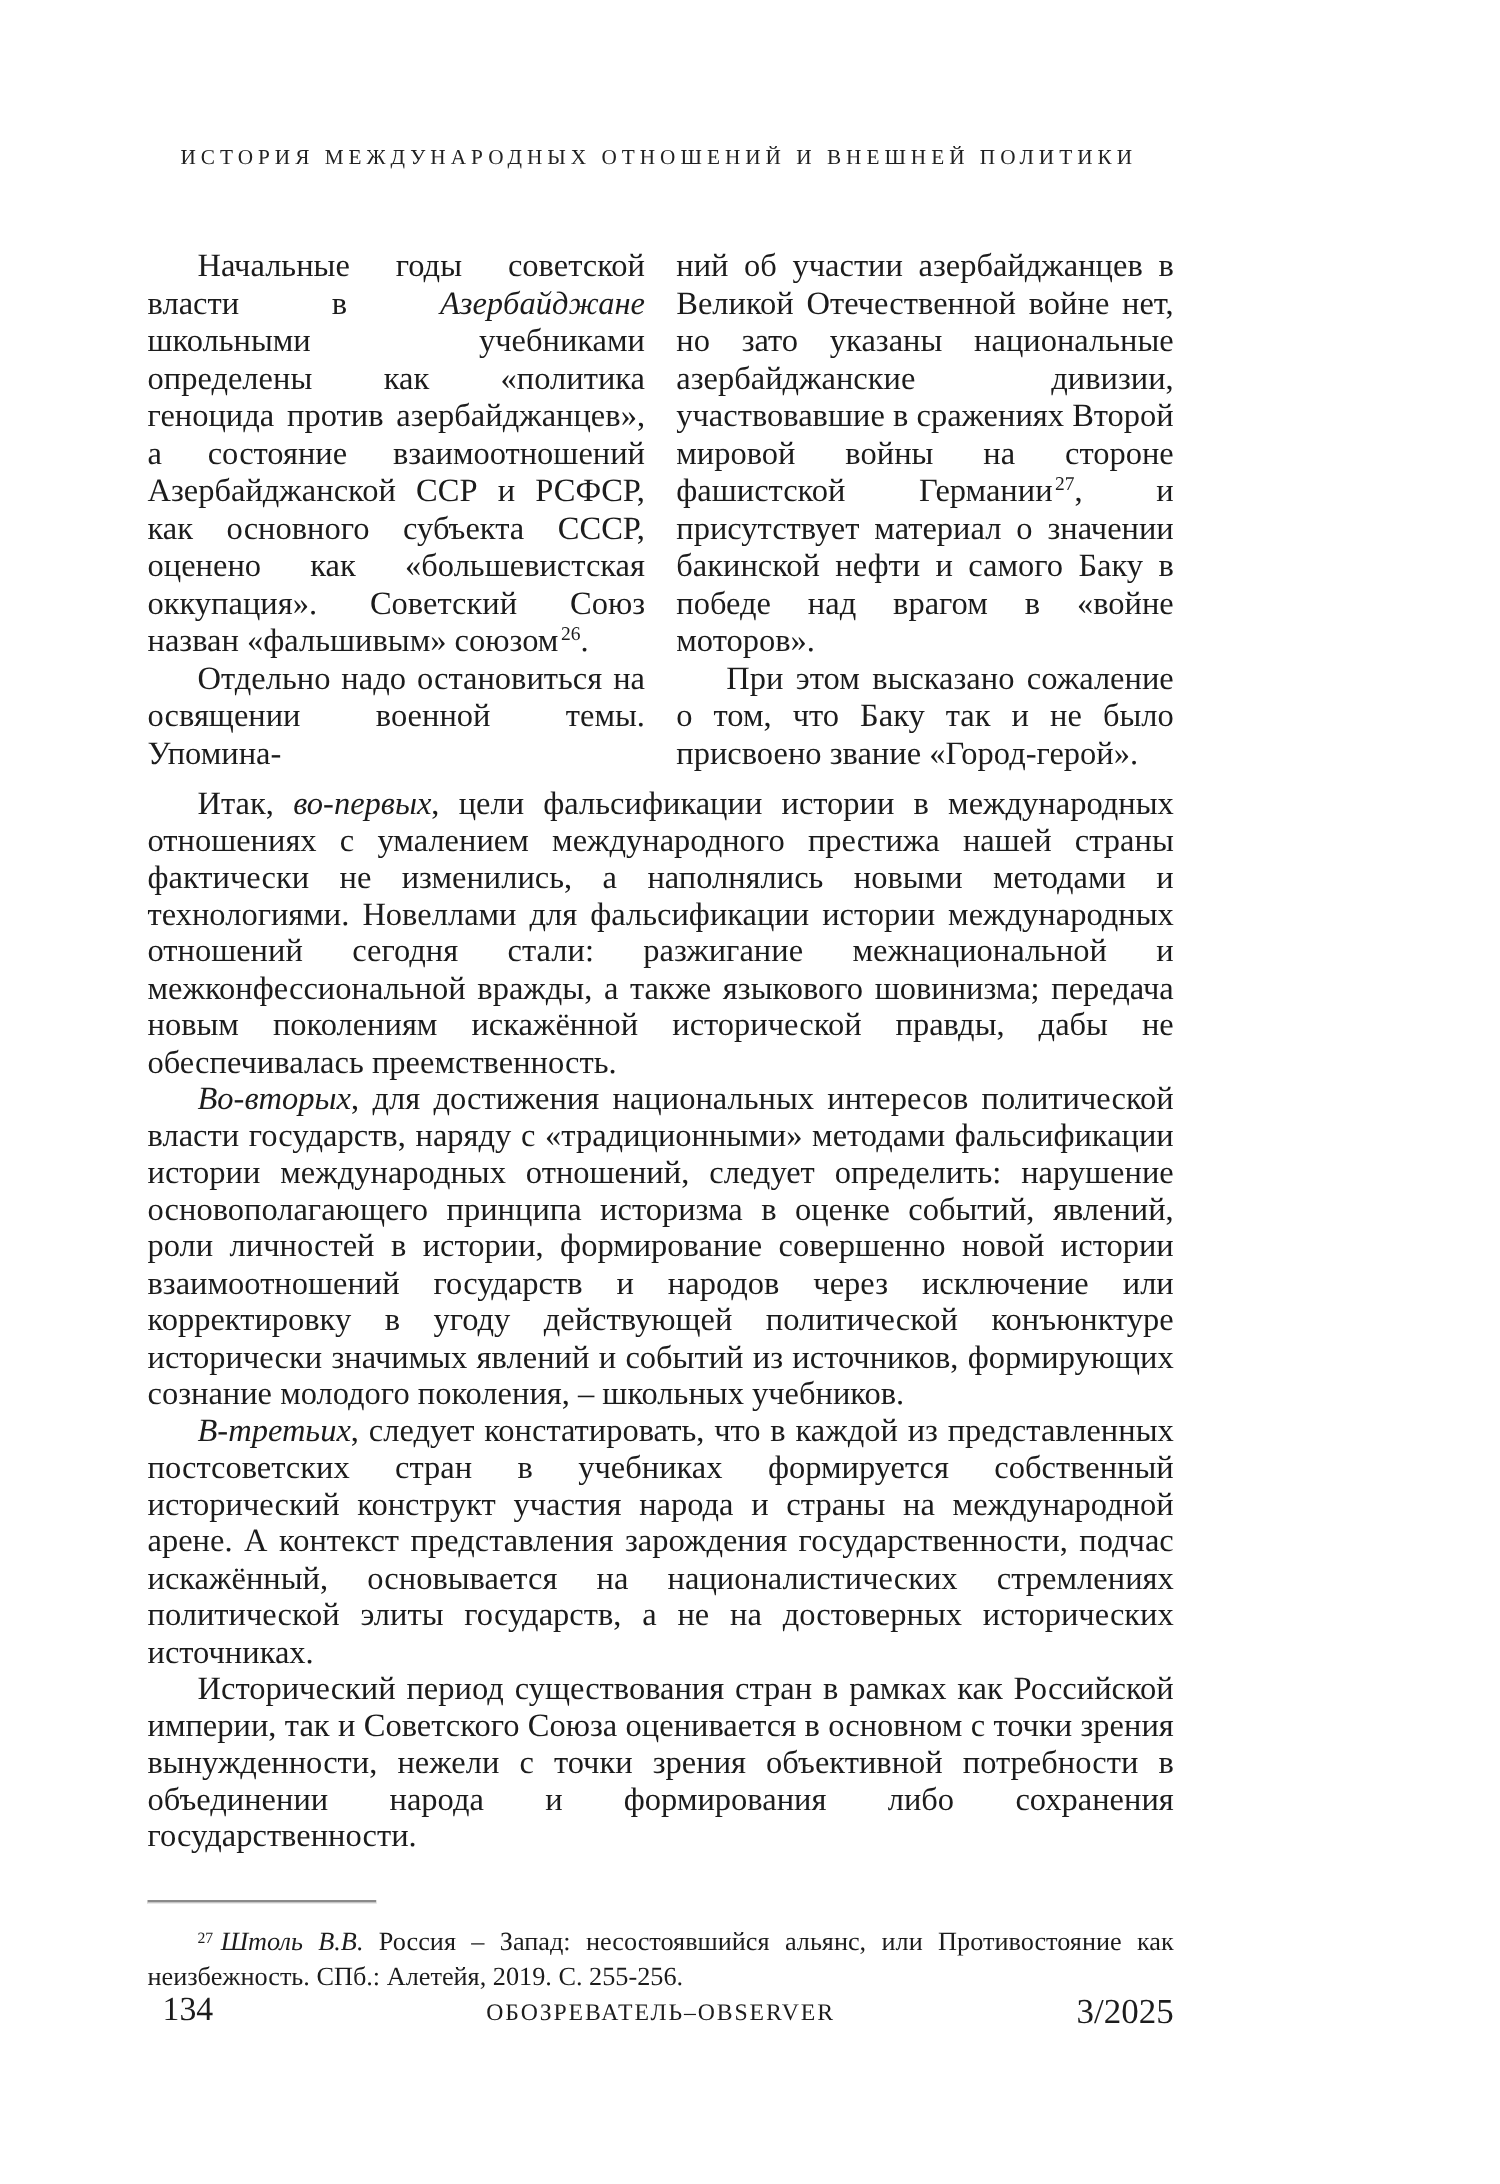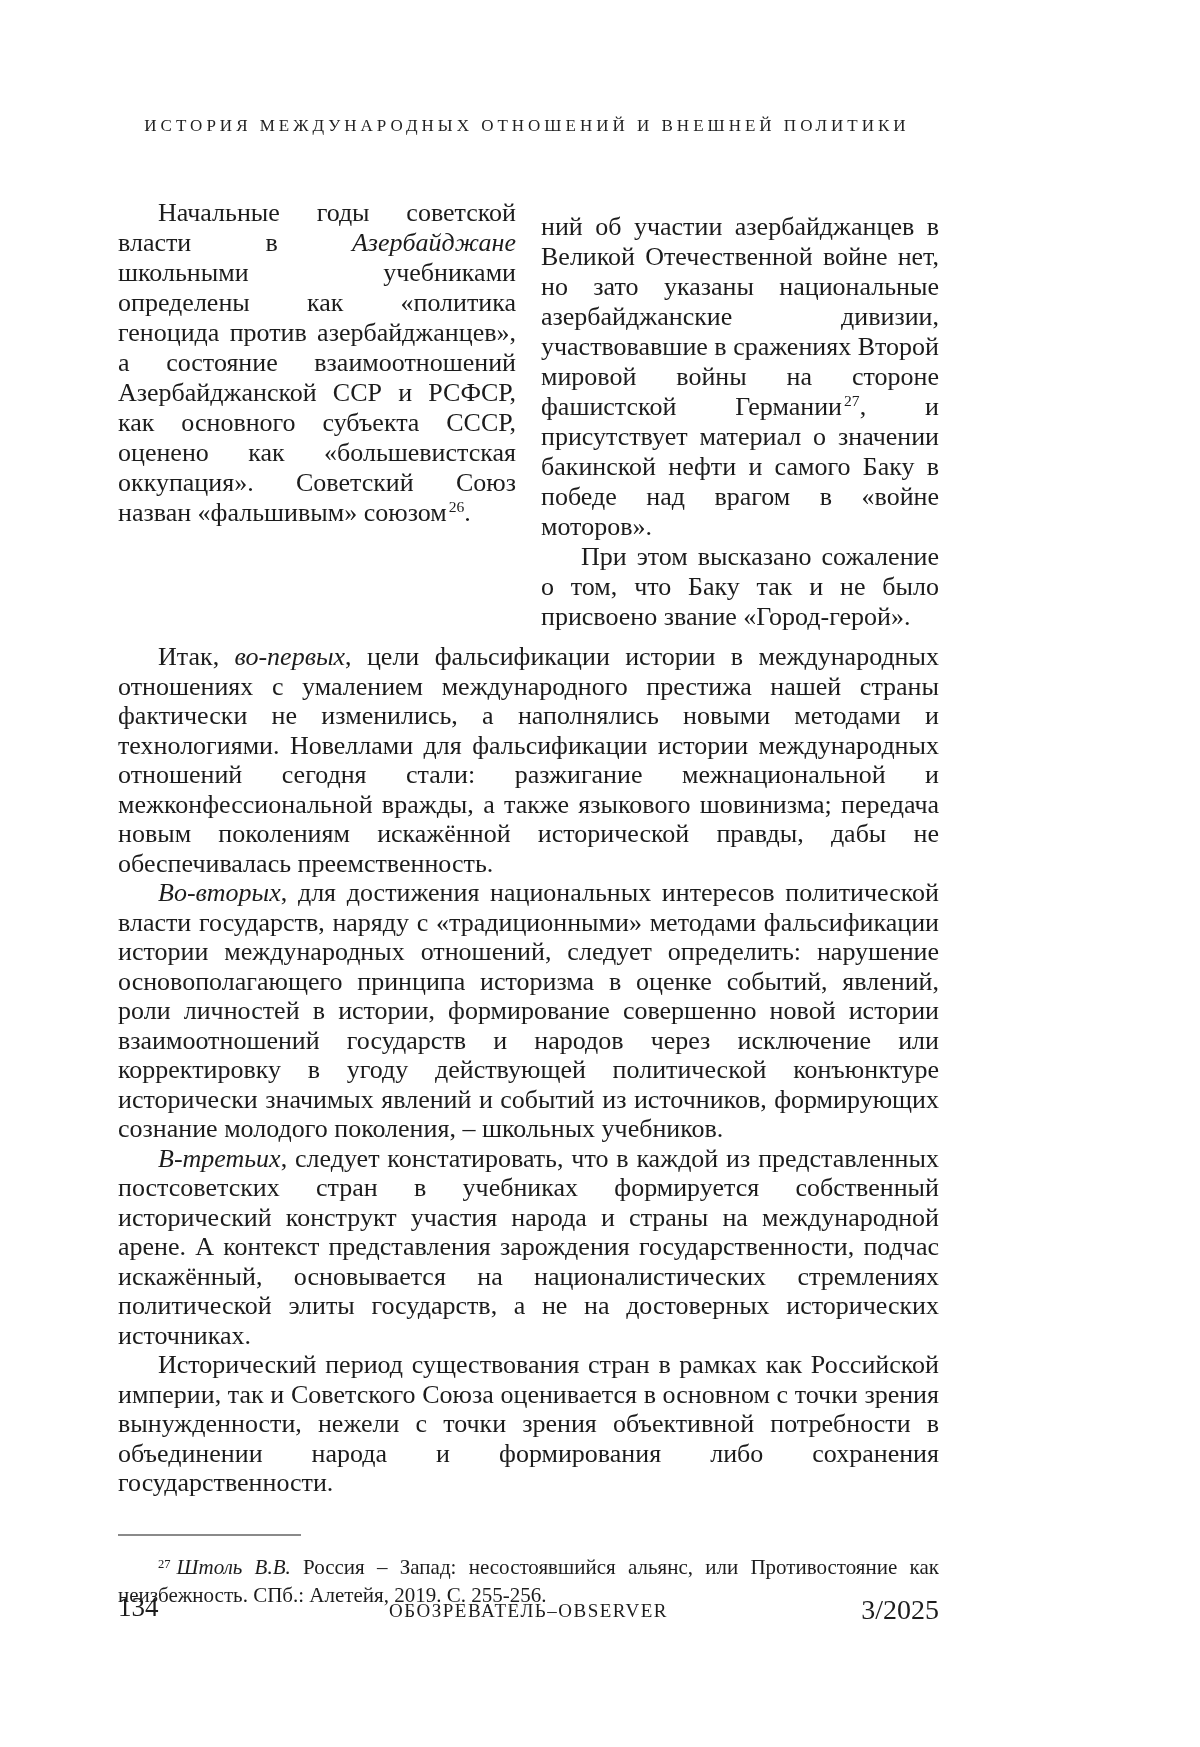"ний об участии азербайджанцев в" .para.no-indent { margin-top: 14px -> none }
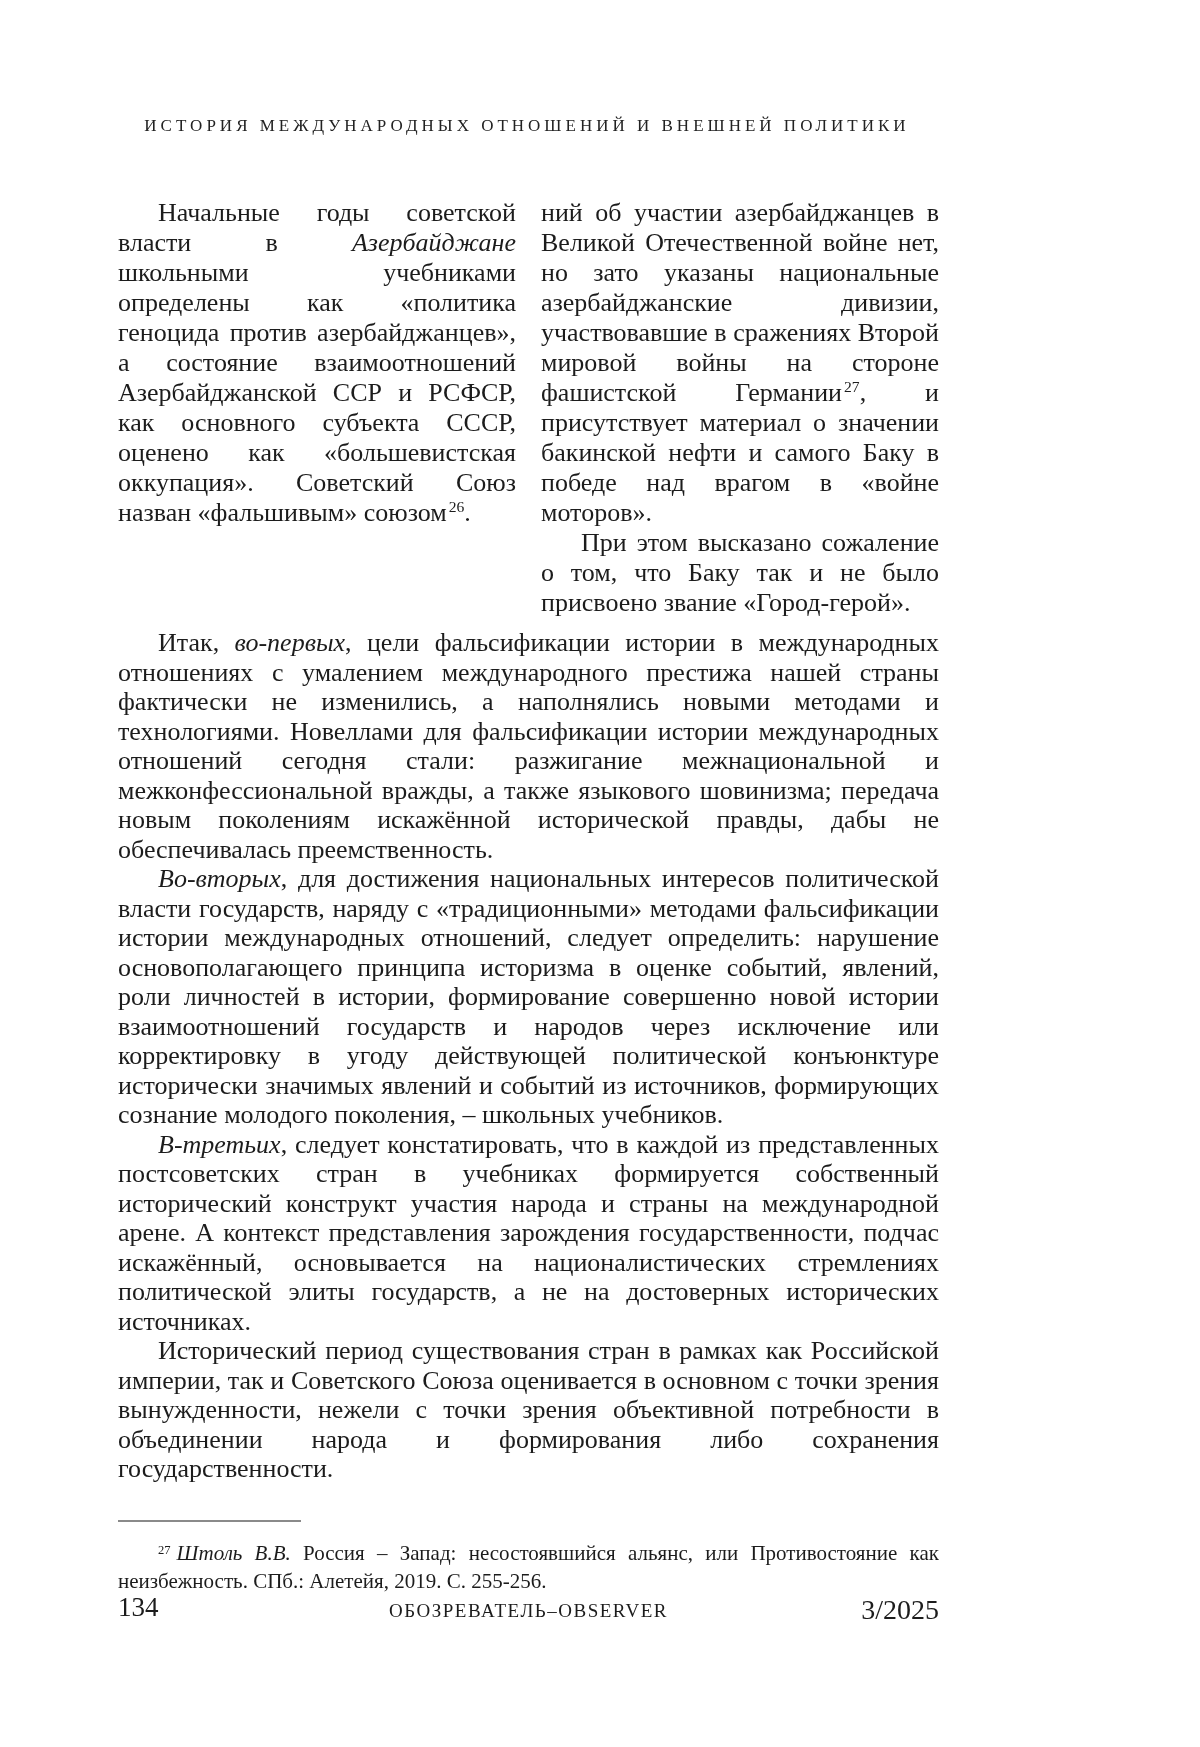"Отдельно надо остановиться на освящении" p.para { html: none -> <p>Отдельно надо остановиться на освящении военной темы. Упомина-</p> }
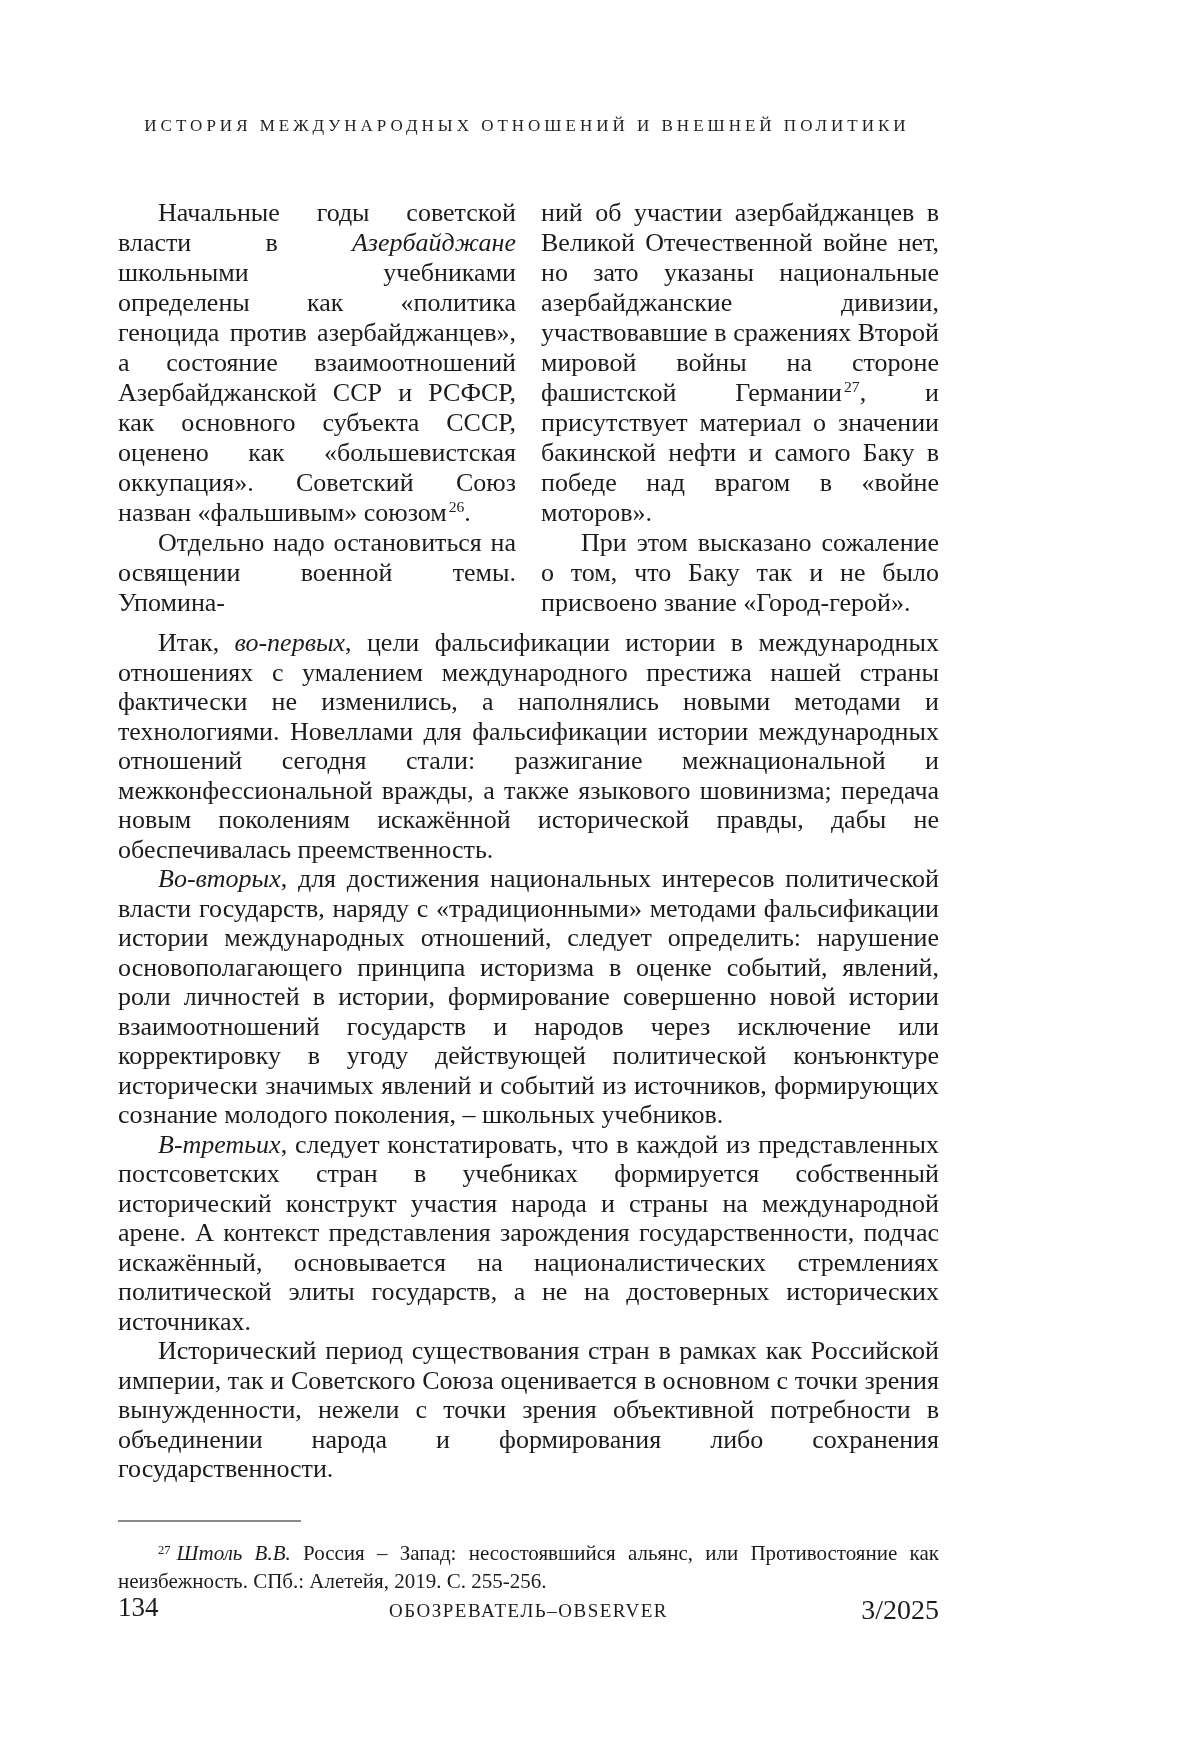"134" .footer .page-number { left: 0 -> 12px }
